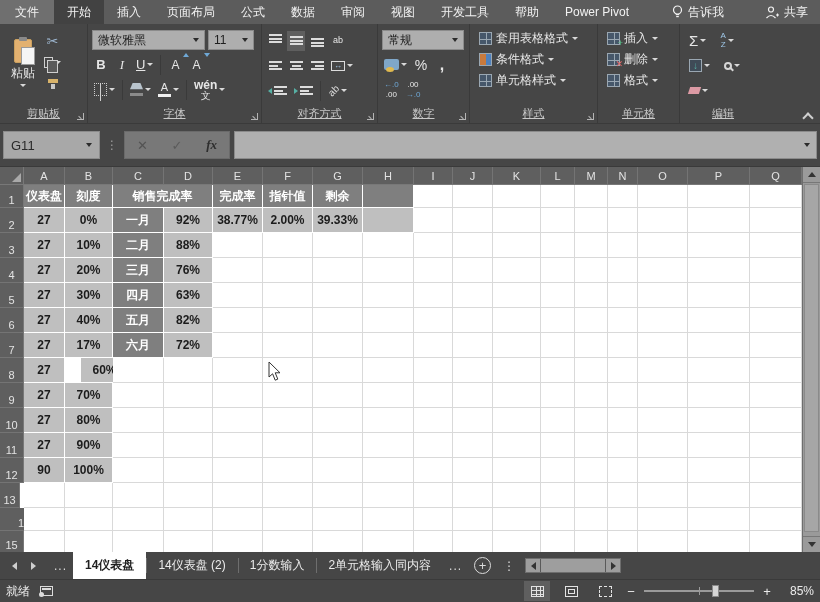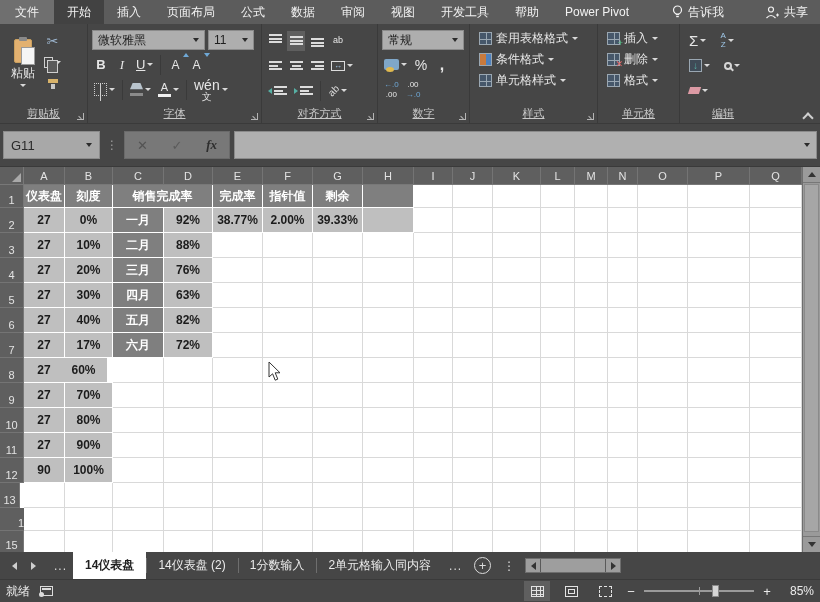"wén" .phonetic-top { font-size: 14px -> 12px; font-weight: none -> bold }
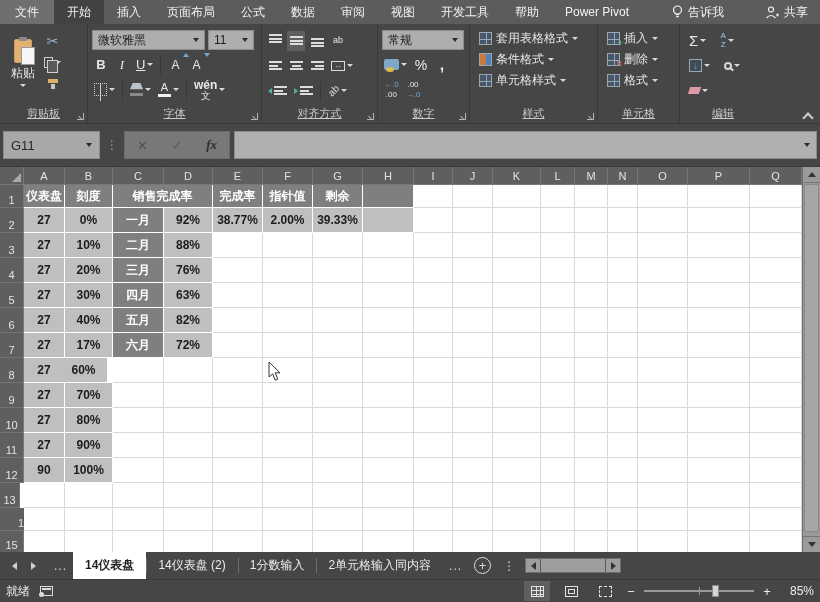"60%" div.cell { left: 60px -> 81px }
